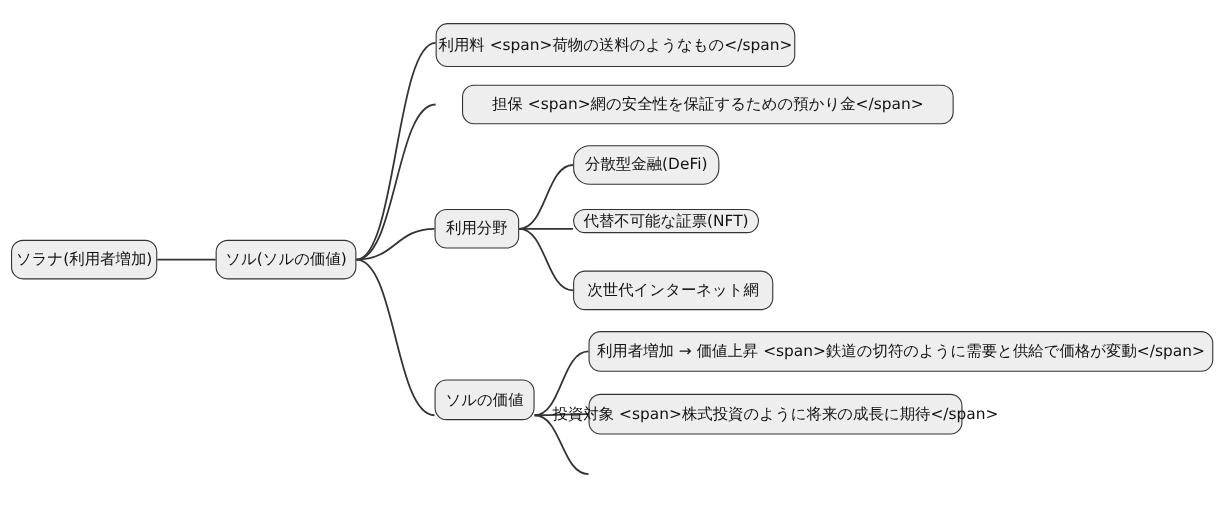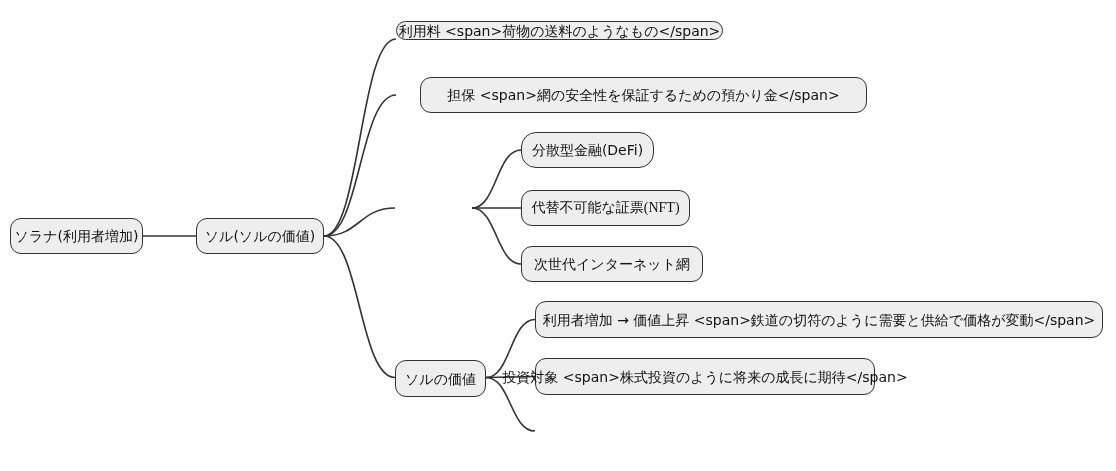"利用料 <span>荷物の送料のようなもの</span>" .n-fee { height: 19px -> 40px }
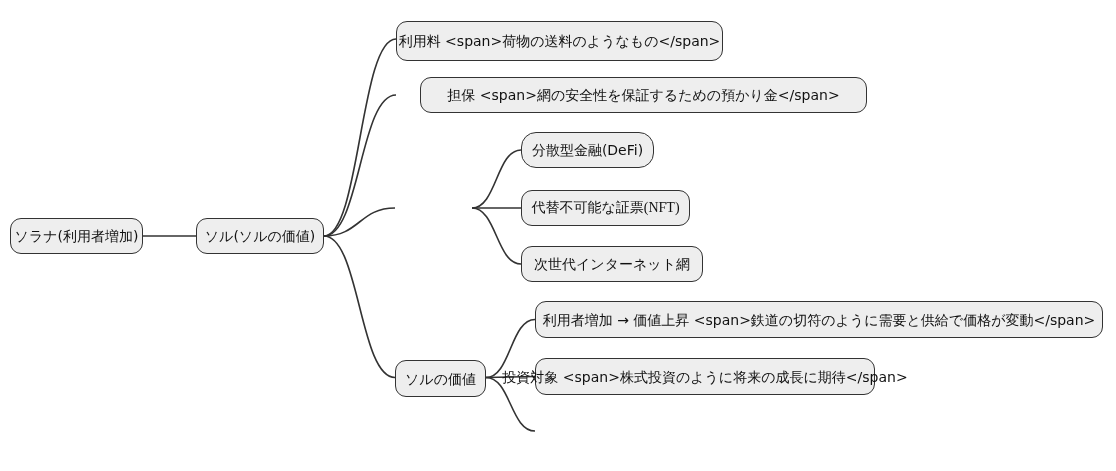"利用分野" div.node { html: none -> <div>利用分野</div> }
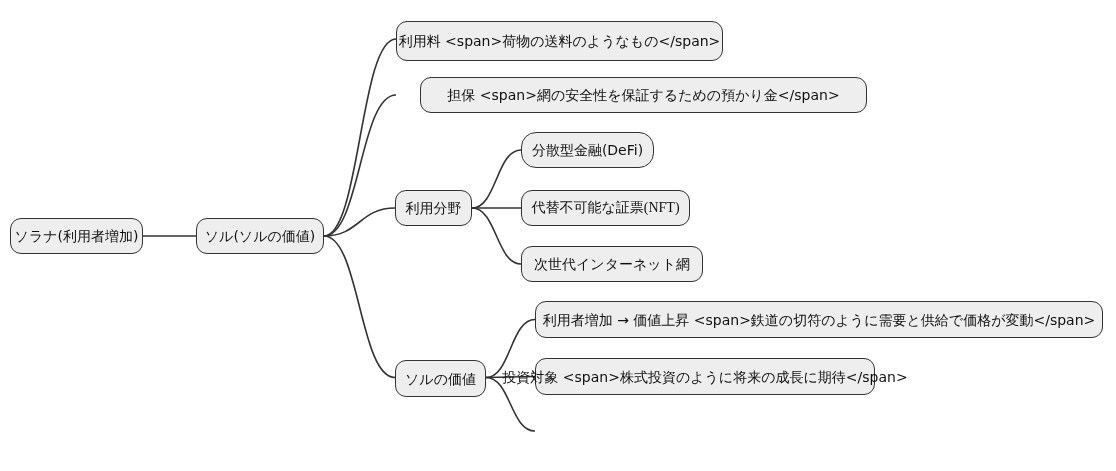"代替不可能な証票(NFT)" .n-nft { font-family: Liberation Serif, serif -> none; height: 36px -> 22px }
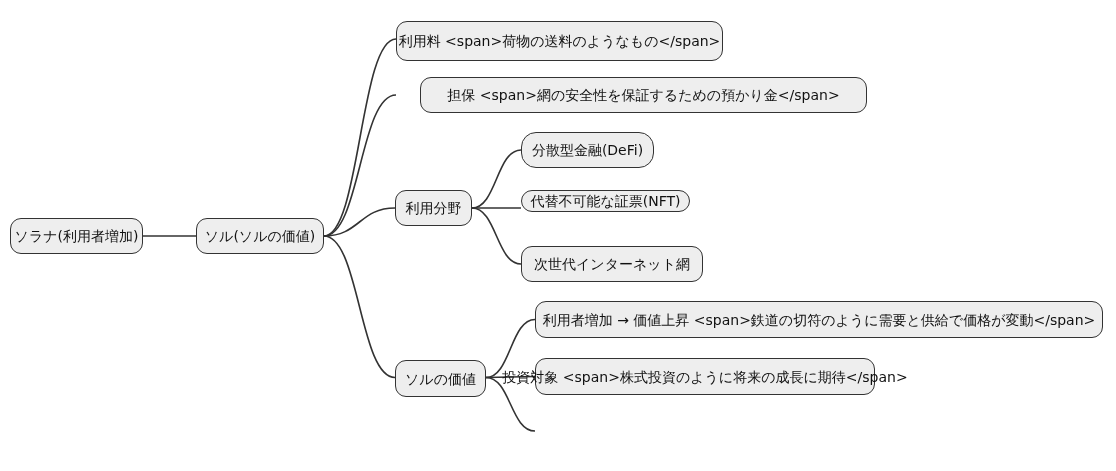"ソルの価値" .n-value { top: 360px -> 345px }
